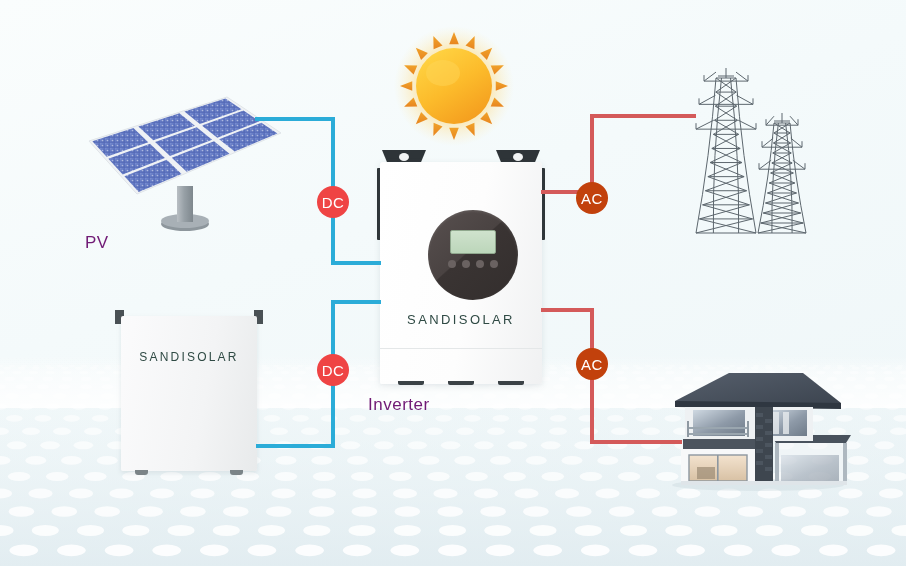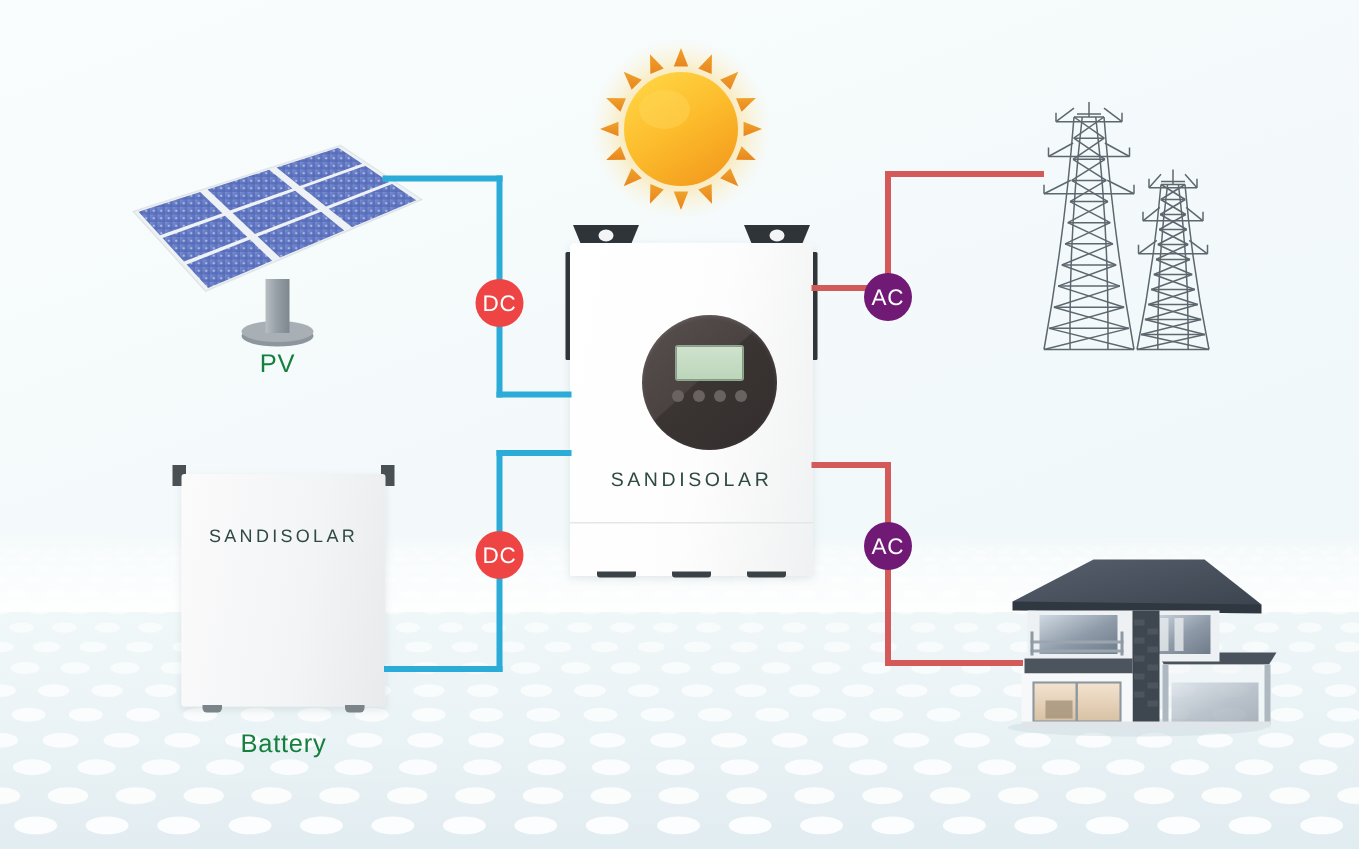"AC" .badge.ac { background: #701a75 -> #c2410c }
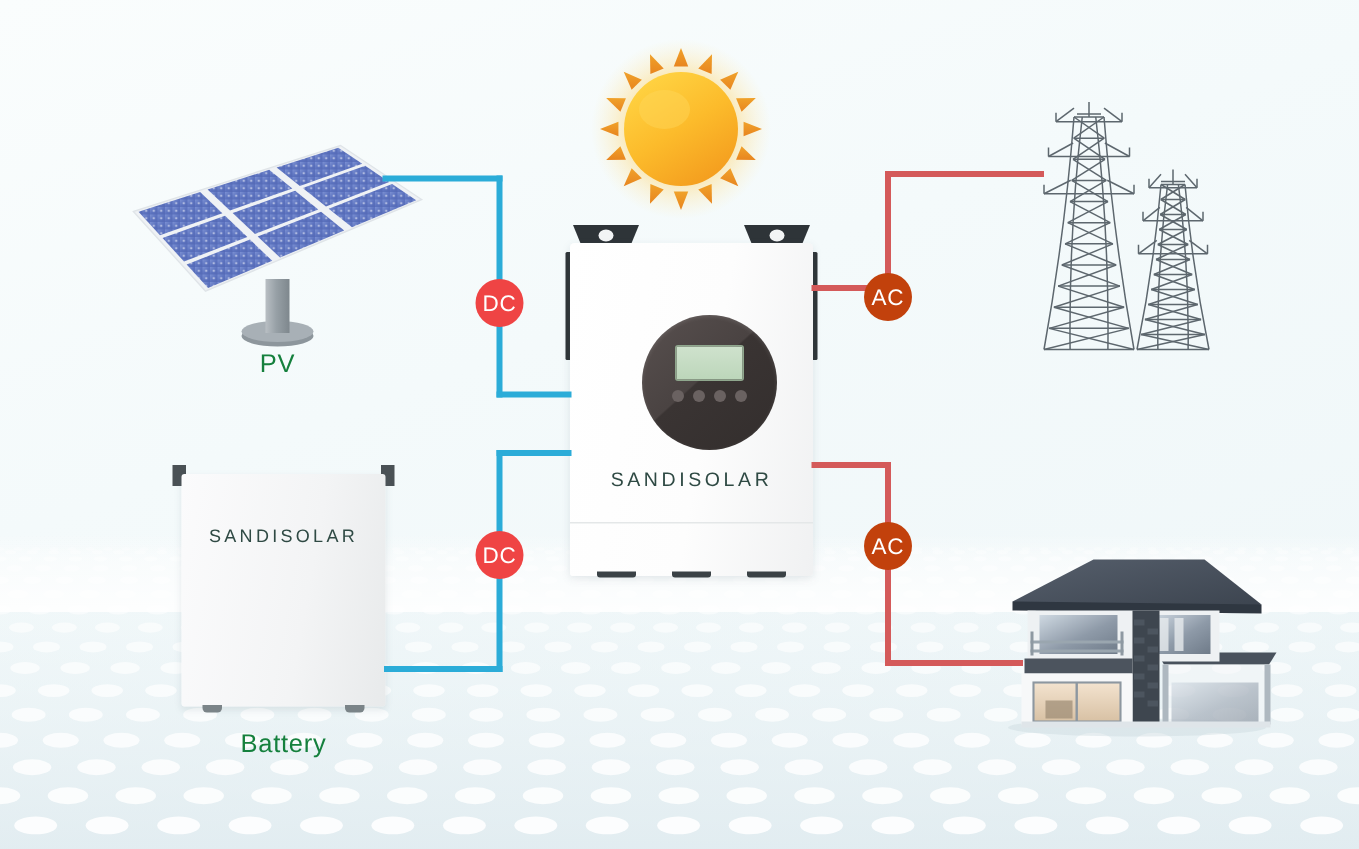"PV" .label { color: #15803d -> #701a75; text-align: center -> none }
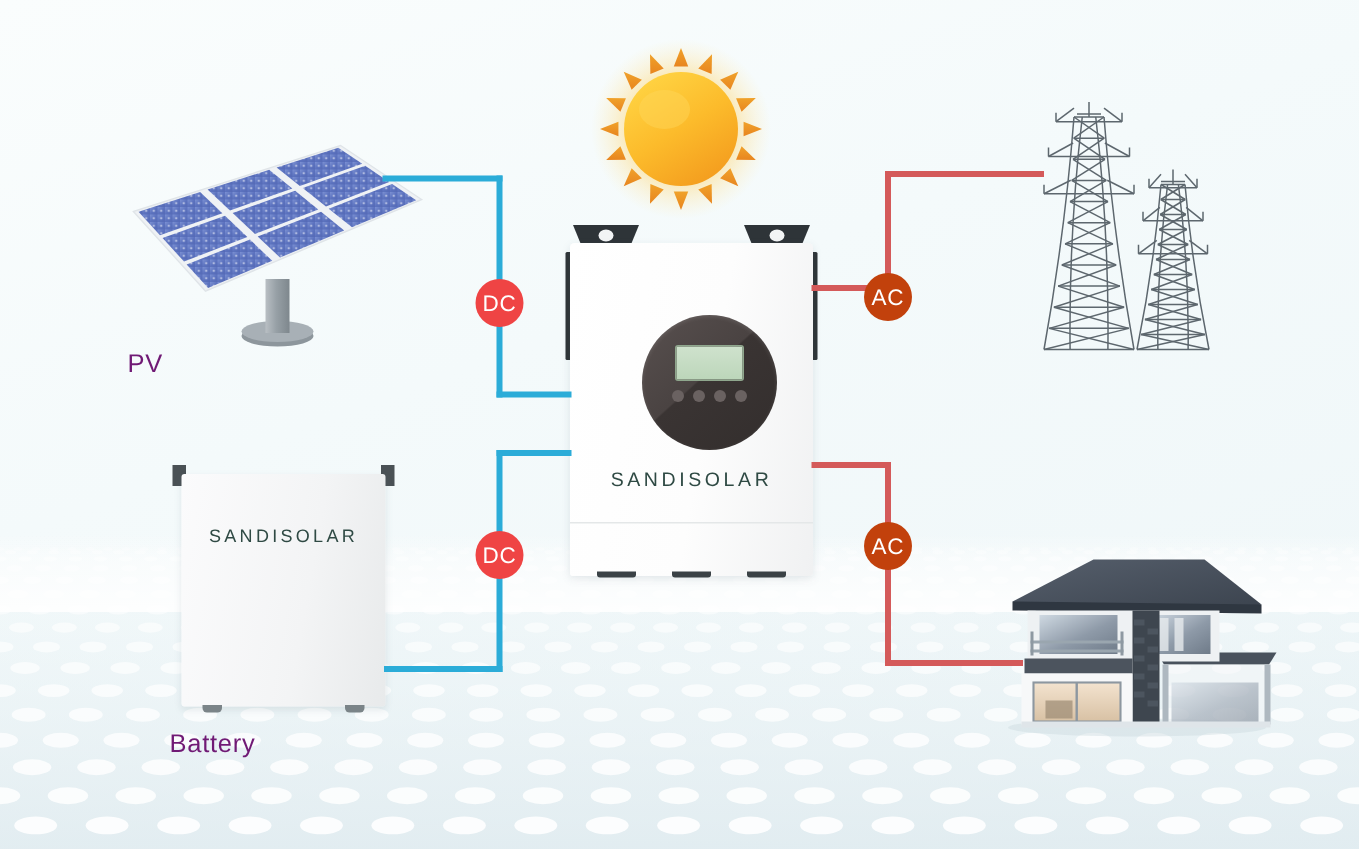"Inverter" div.label { html: none -> <div>Inverter</div> }
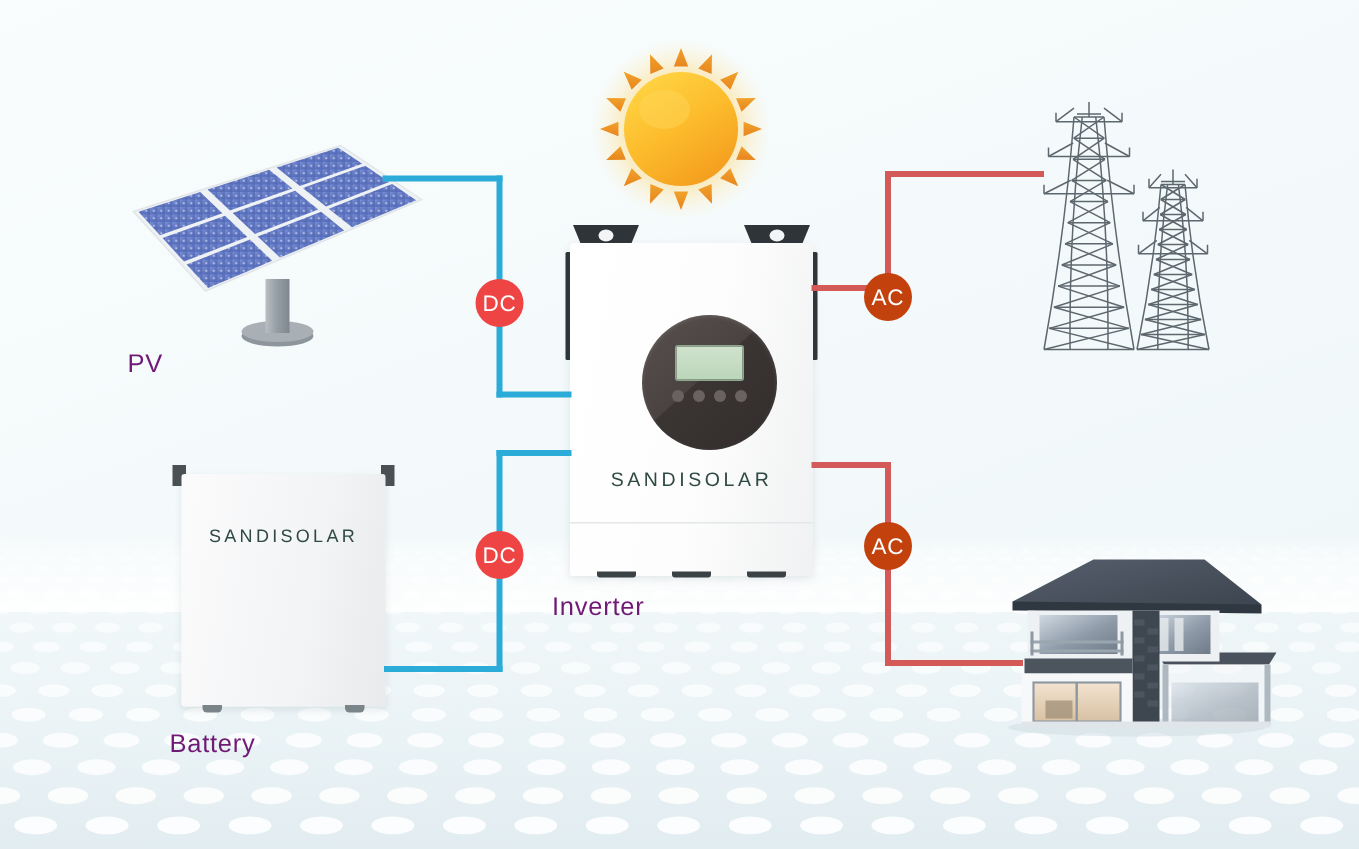"Battery" div.label { html: <div>Battery</div> -> none }
